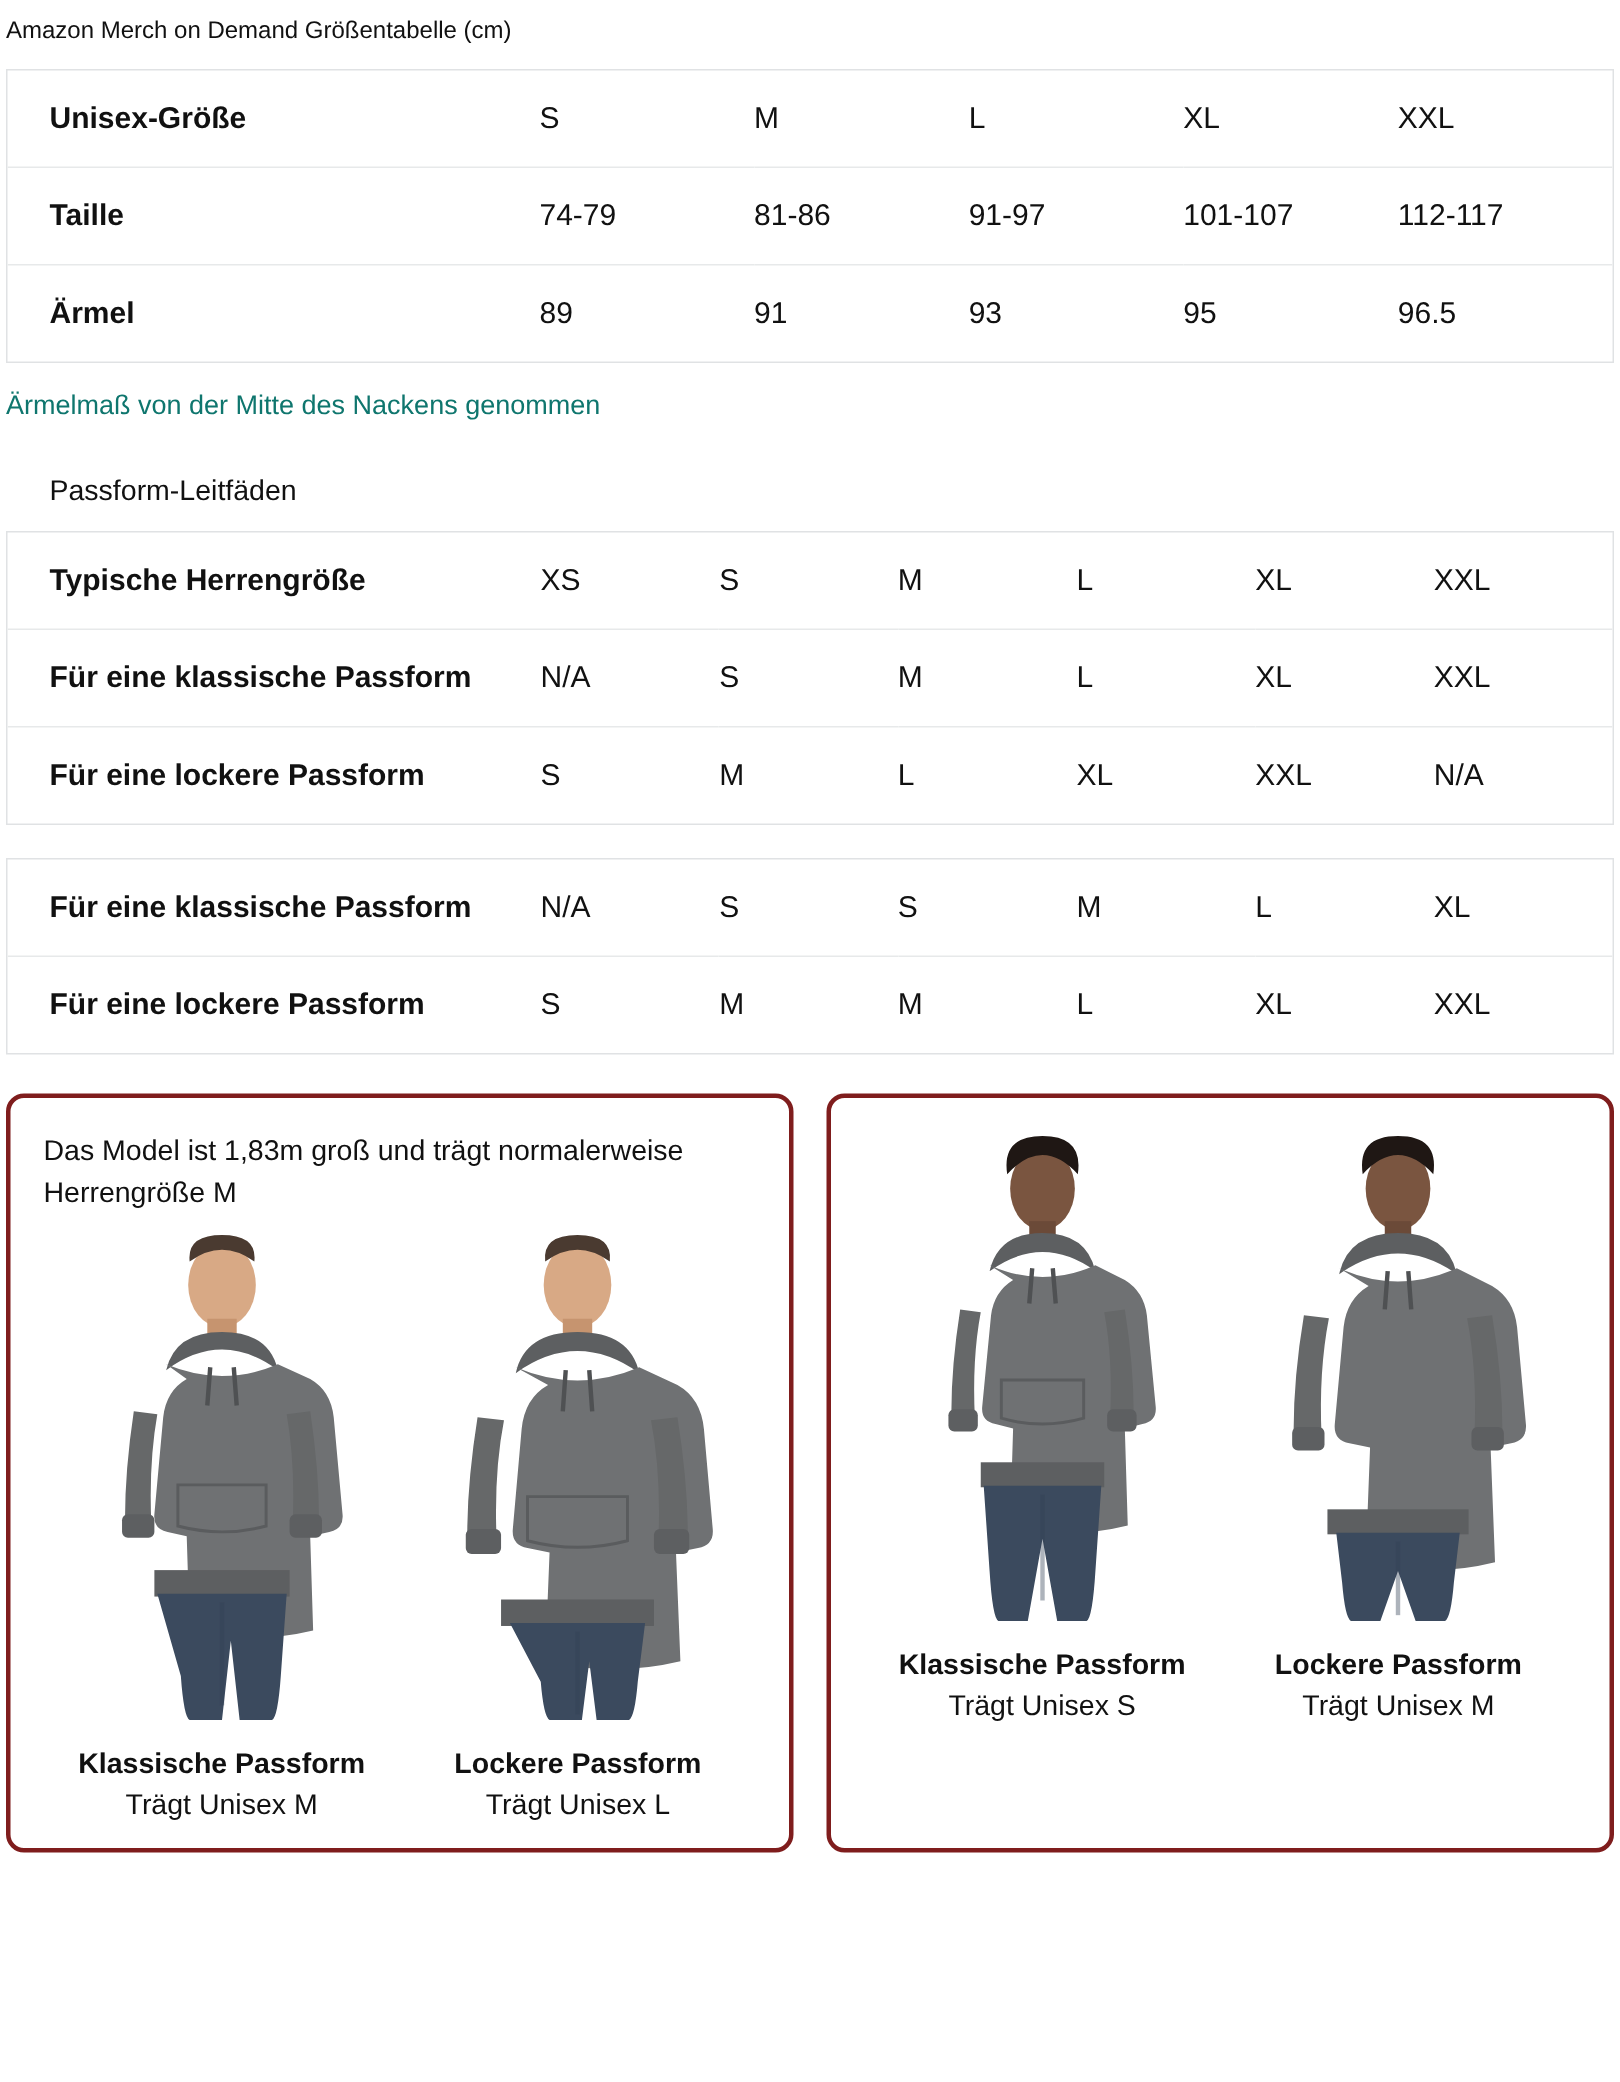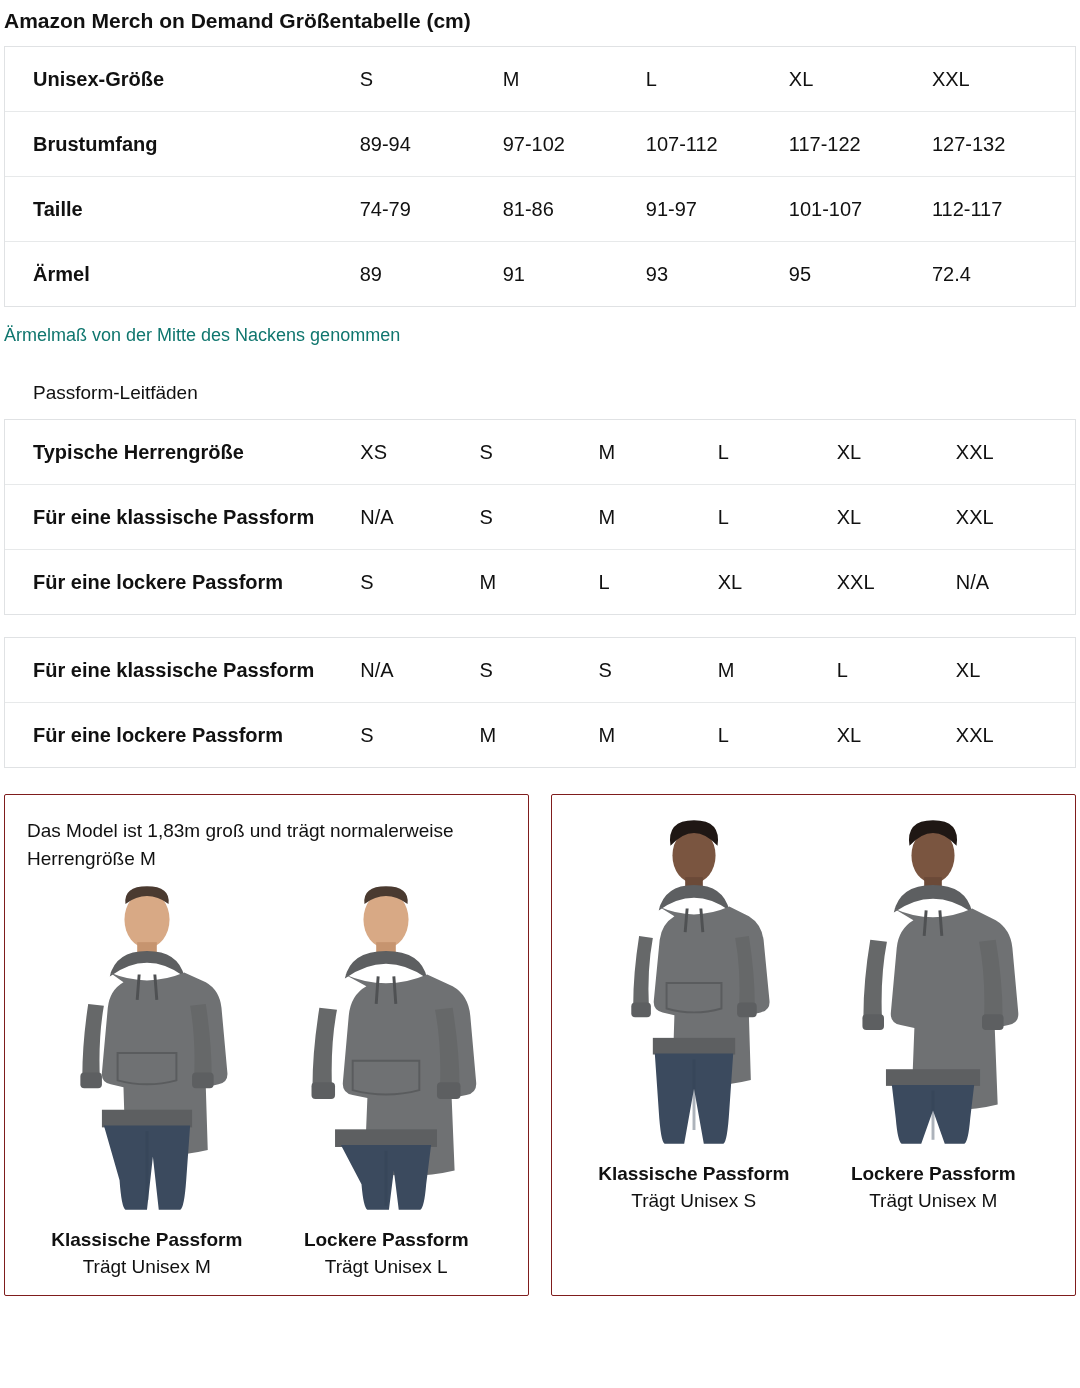"Amazon Merch on Demand Größentabelle" .page-title { font-size: 21px -> 16px; font-weight: 700 -> 400 }
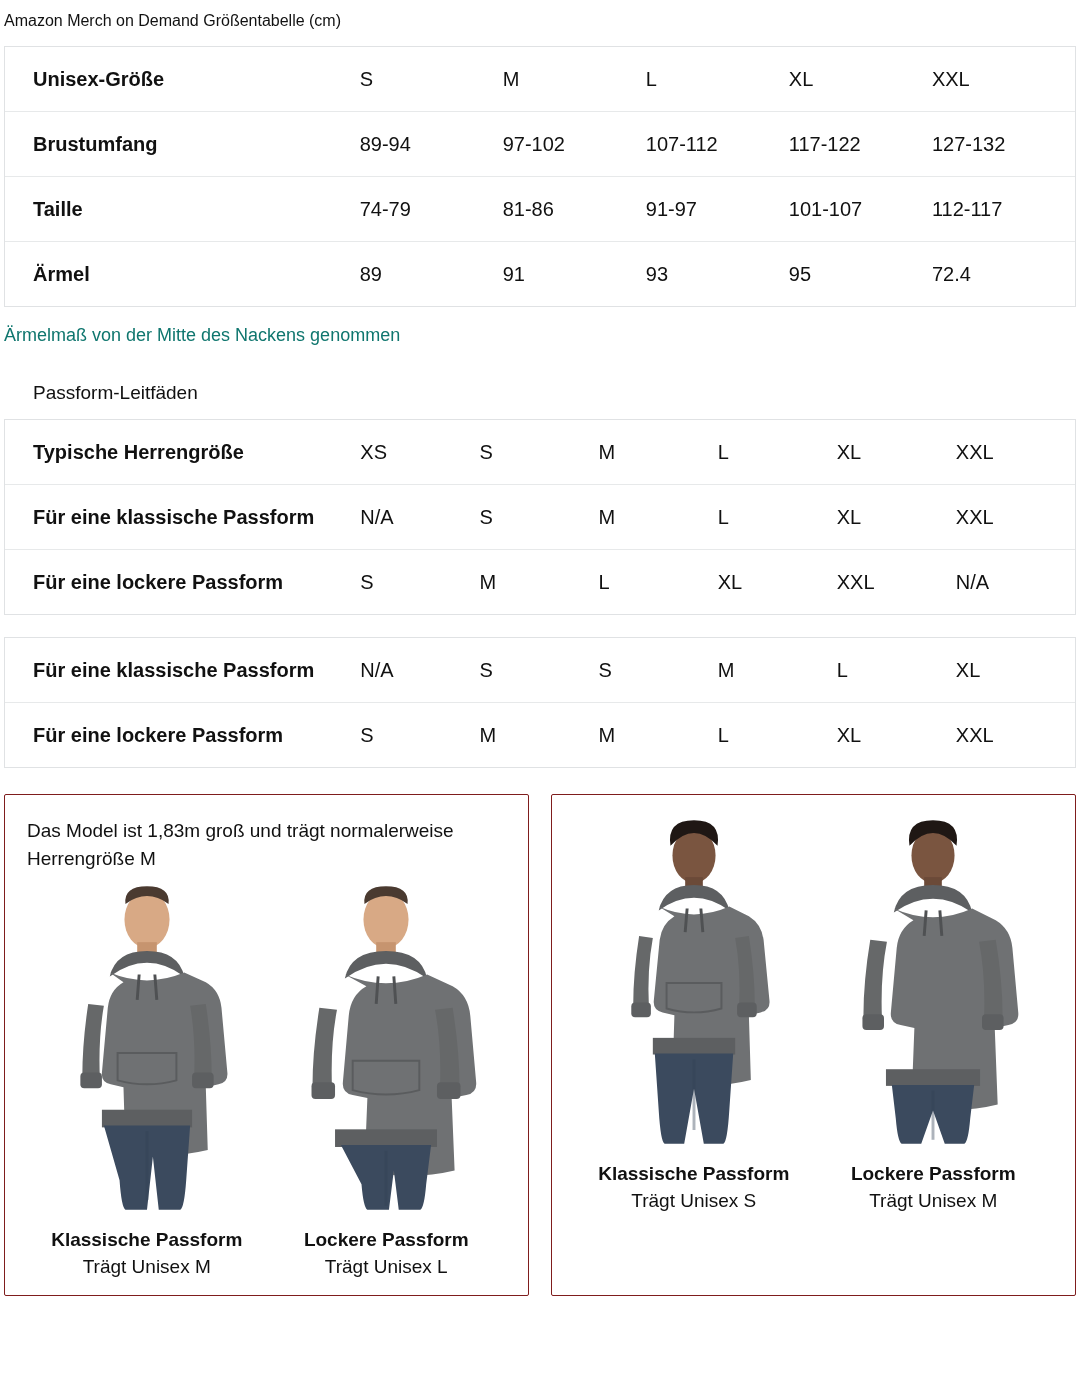"Brustumfang" tr { html: <tr> <td>Brustumfang</td> <td>89-94</td> <td>97-102</td> <td>107-112</td> <td>117-122</td> <td>127-132</td> </tr> -> none }
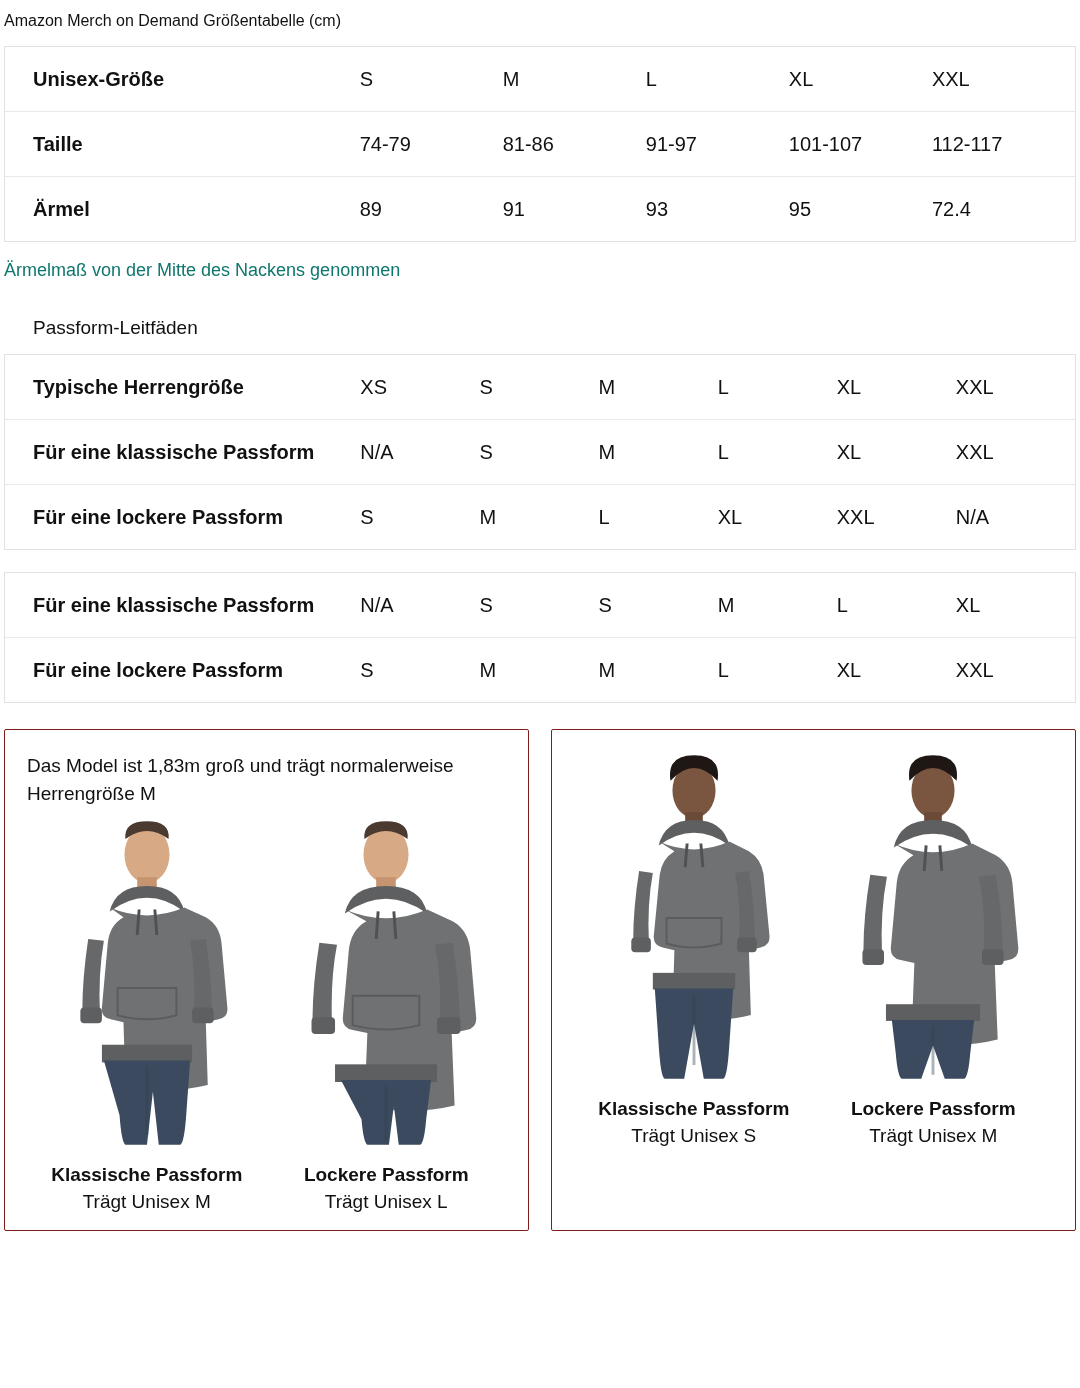"72.4" td.val { text: 72.4 -> 96.5 }
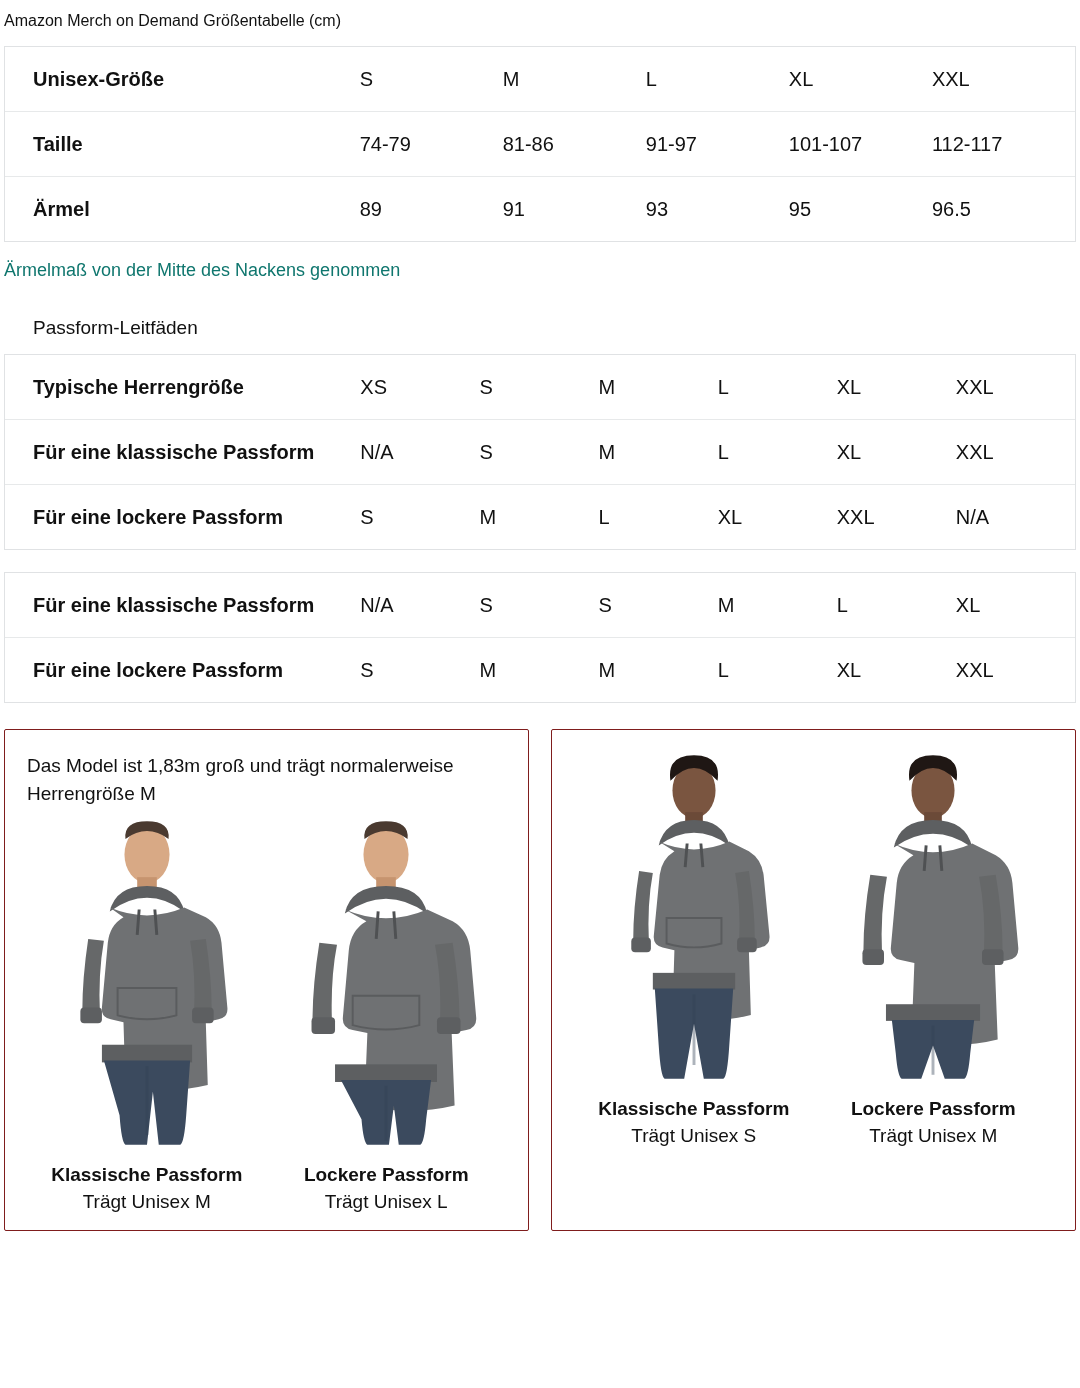"Das Model ist 1,83m groß" .model-card { border: 1px solid #7f1d1d -> 3px solid #7f1d1d; border-radius: 2px -> 12px }
